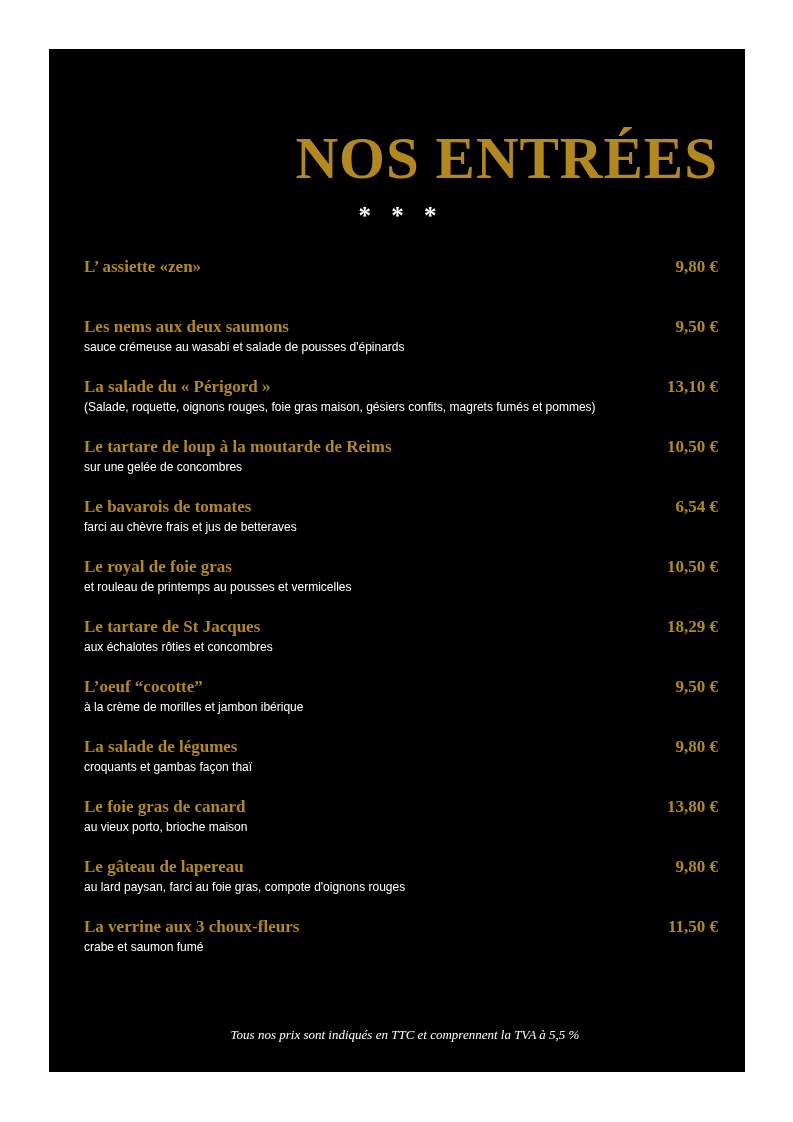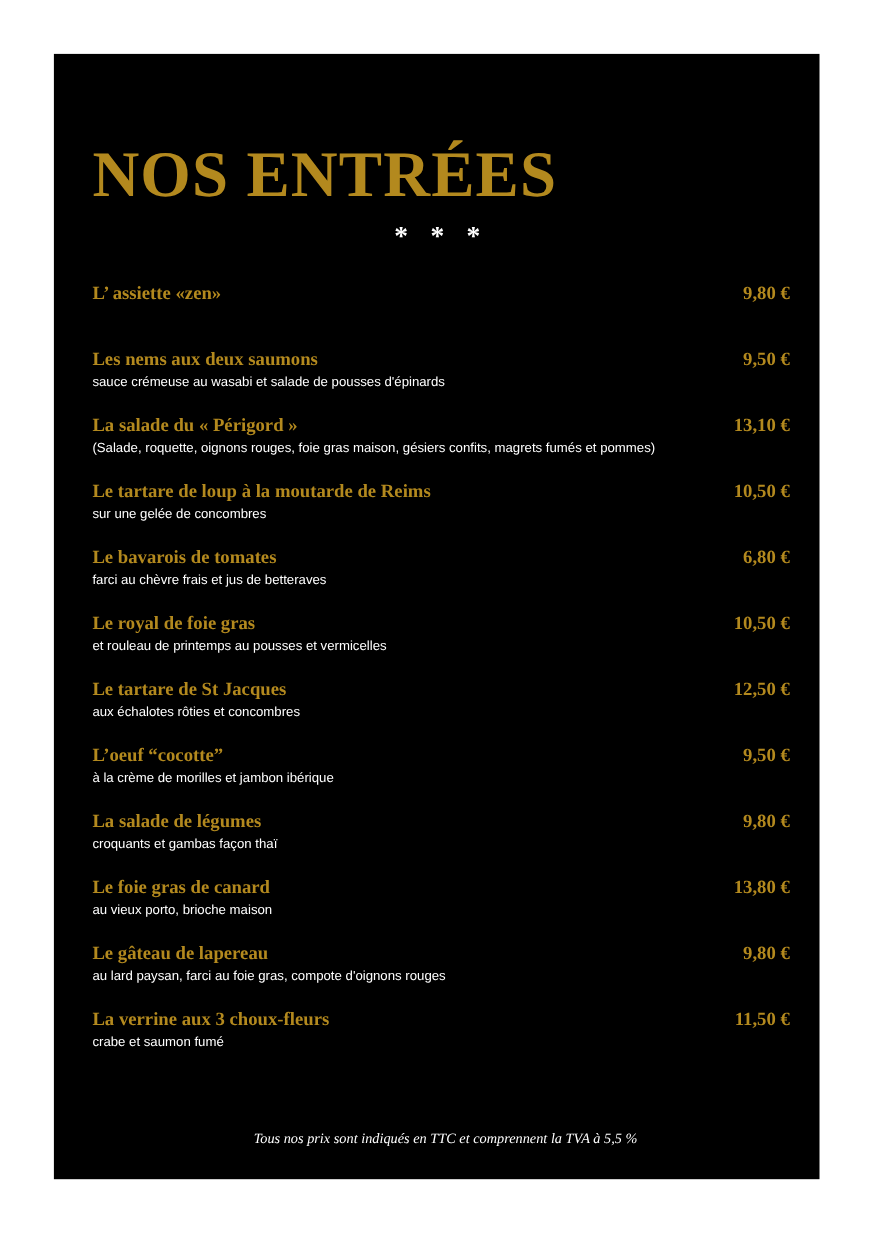"NOS ENTRÉES" .title { text-align: left -> right }
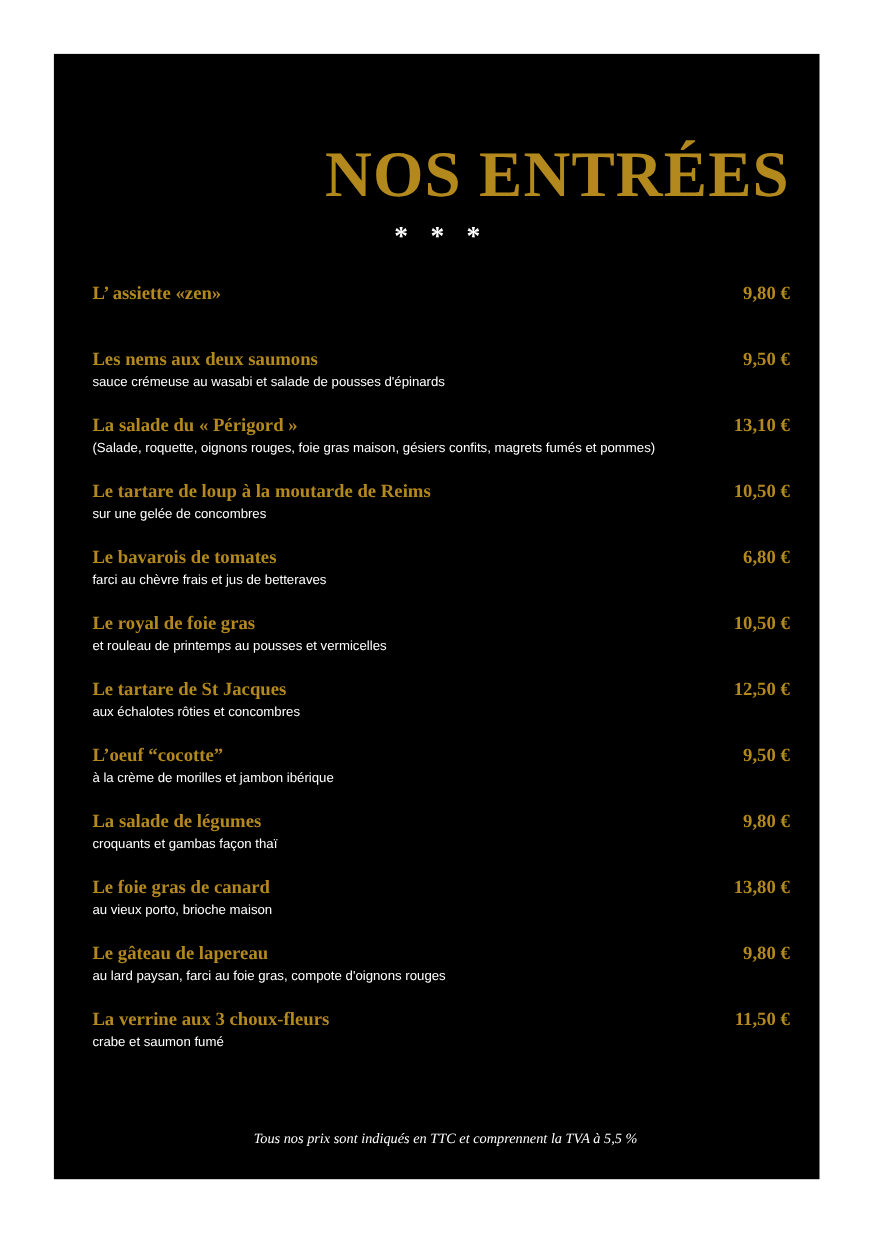"6,80 €" span.item-price { text: 6,80 -> 6,54 }
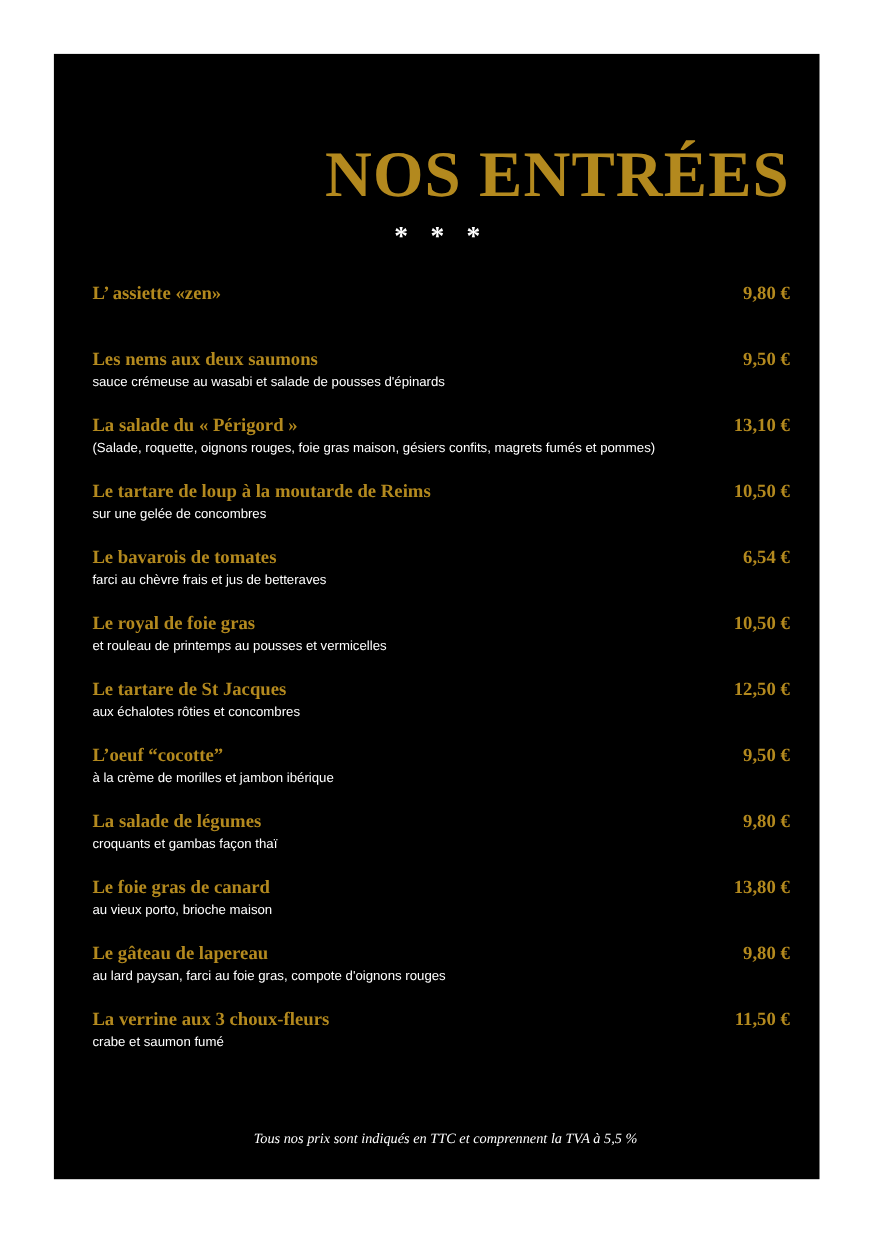"12,50 €" span.item-price { text: 12,50 -> 18,29 }
